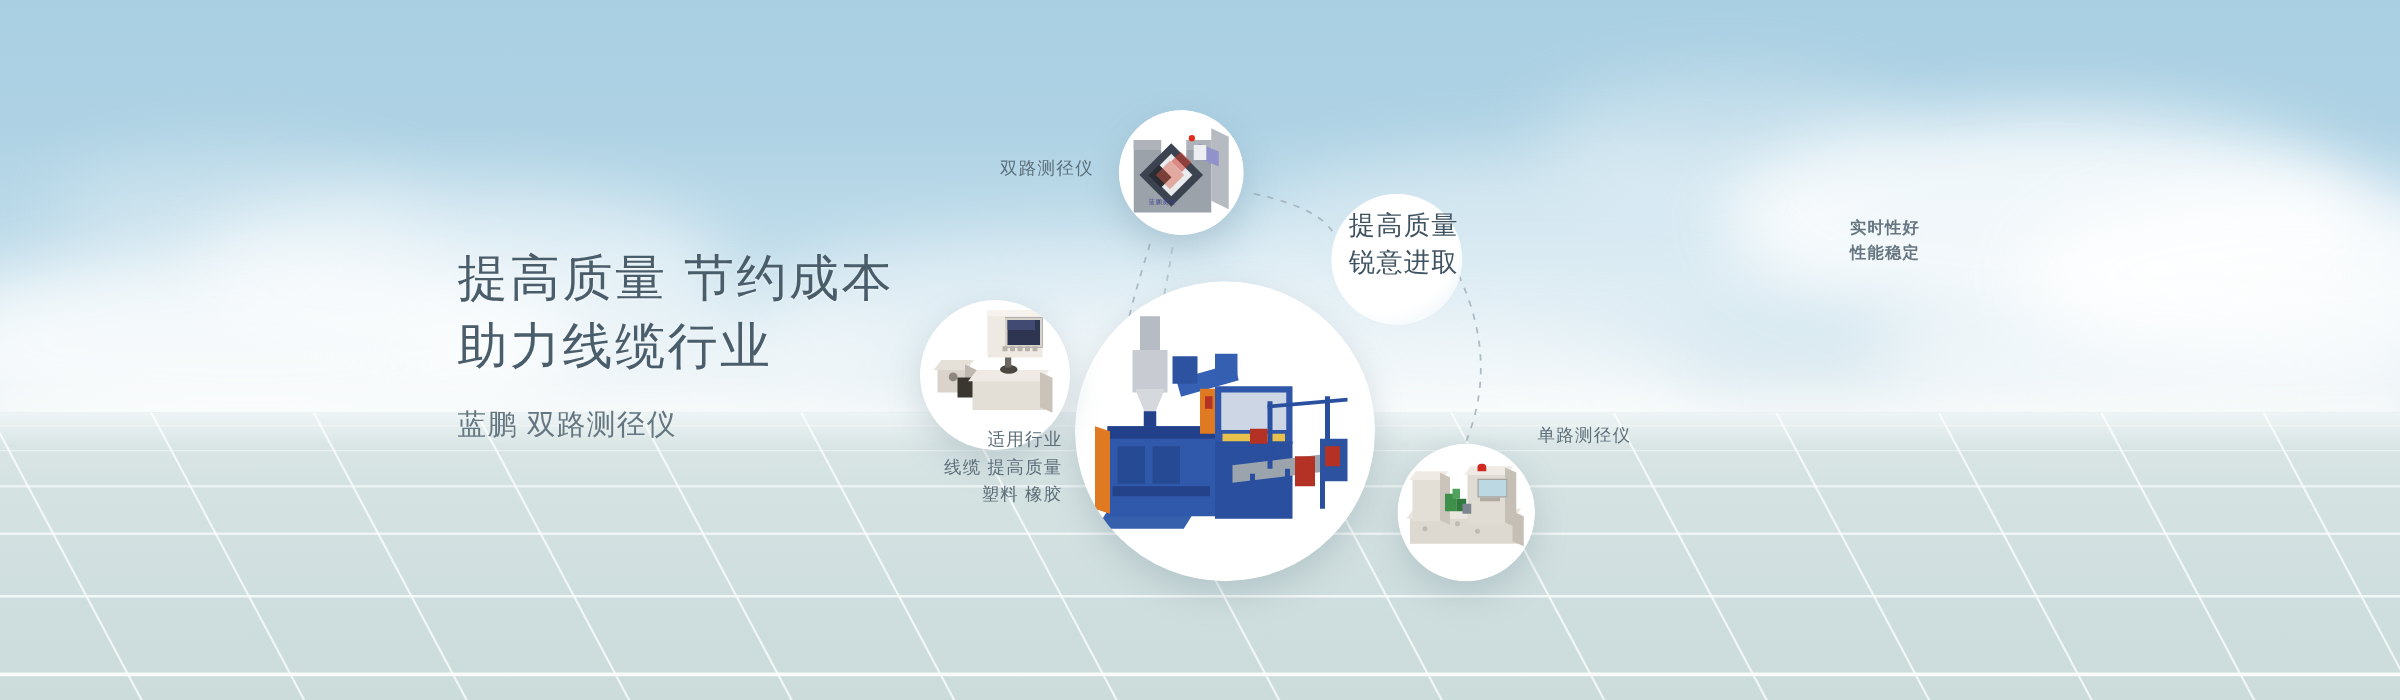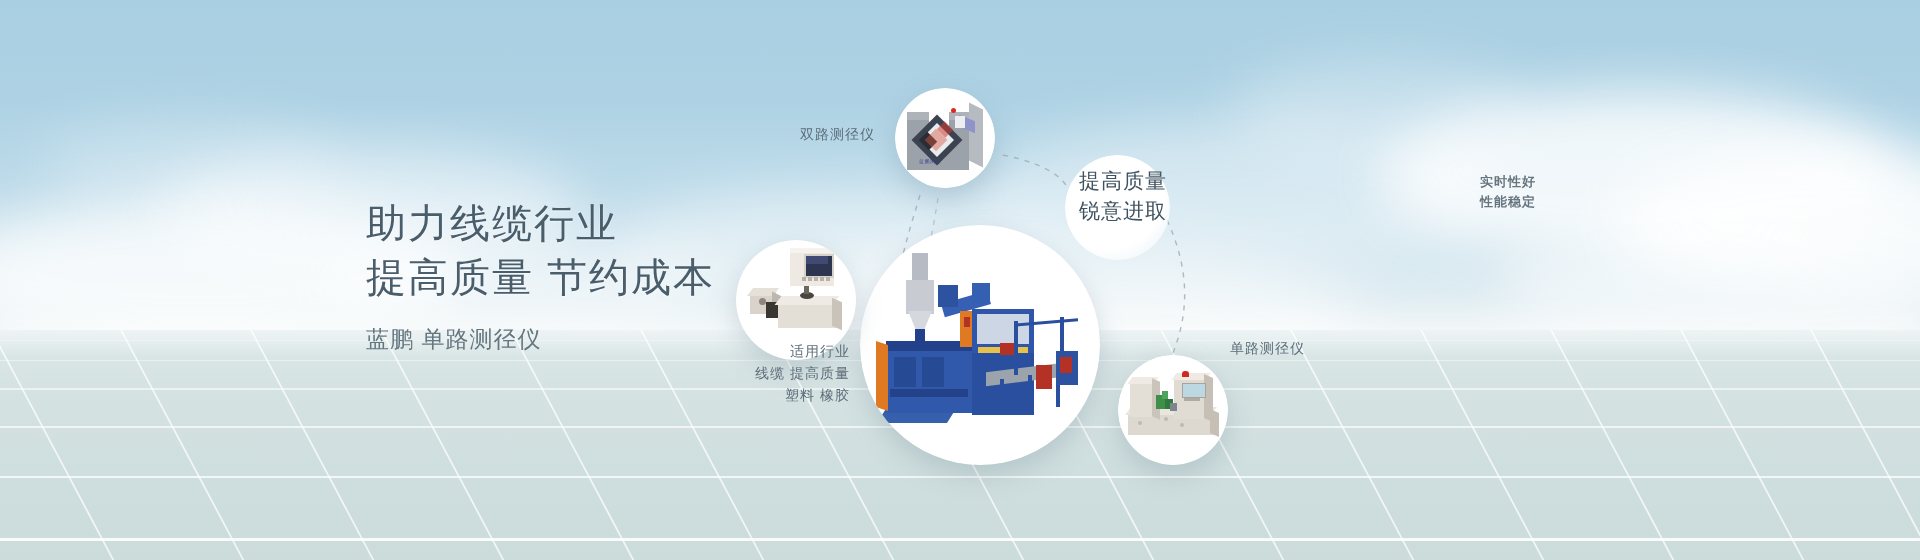"助力线缆行业" div.h1 { order: before "提高质量 节约成本" -> after "提高质量 节约成本" }
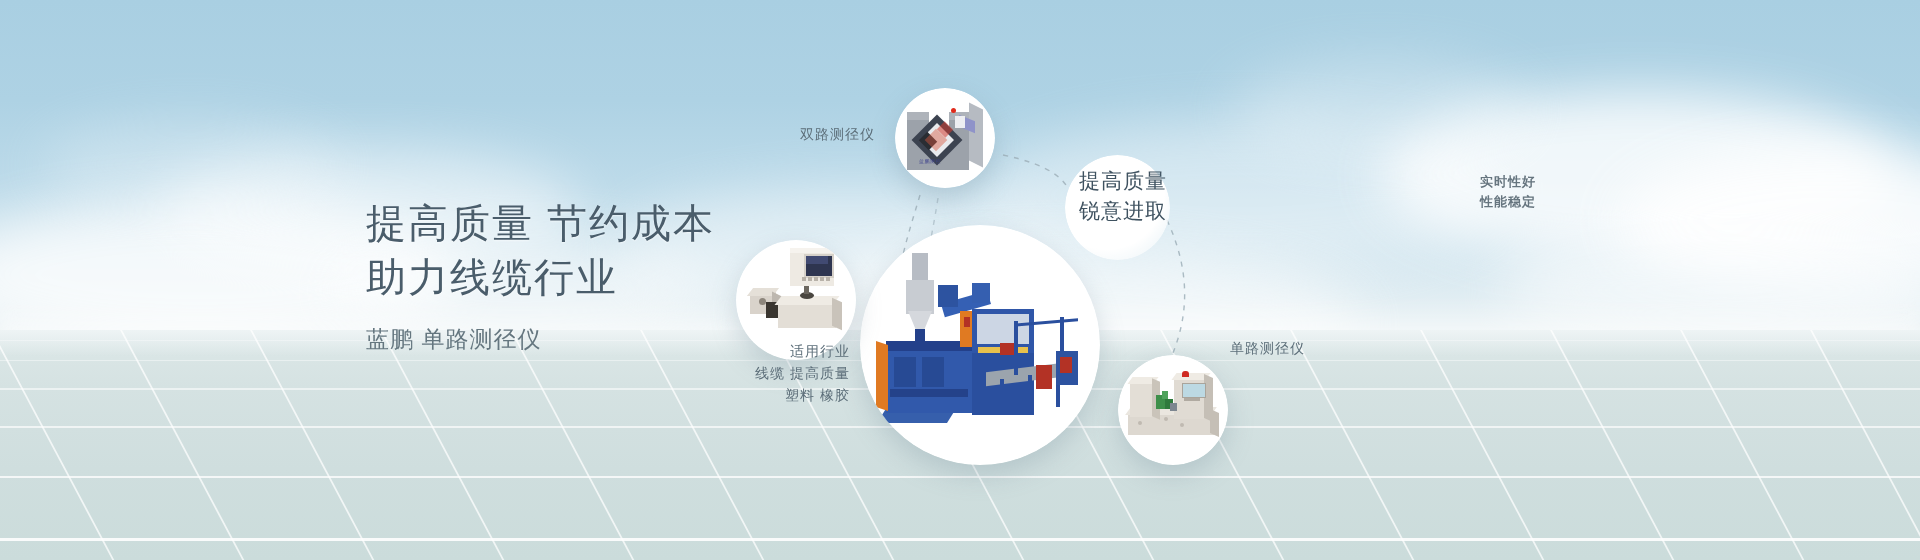"蓝鹏 单路测径仪" div.h2 { text: 单 -> 双 }
